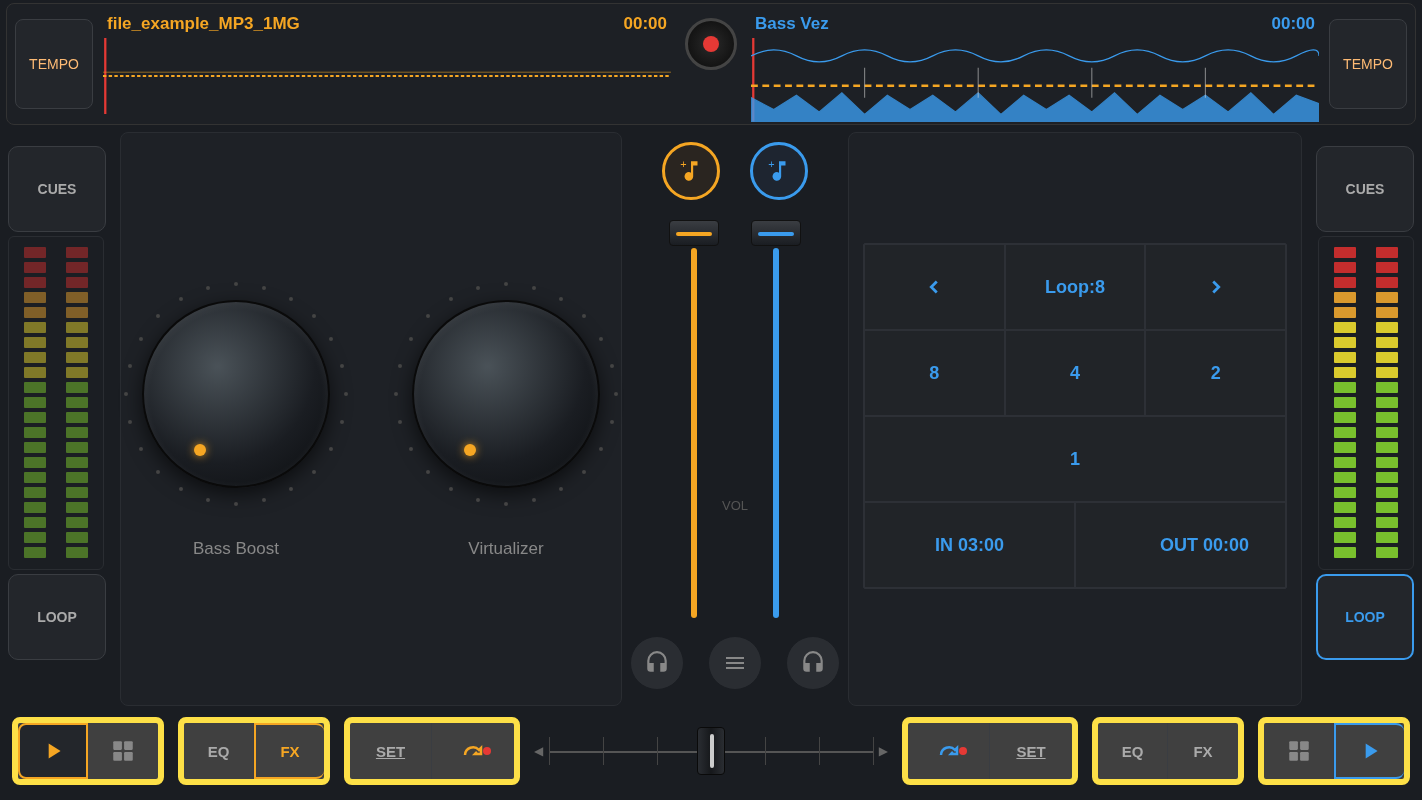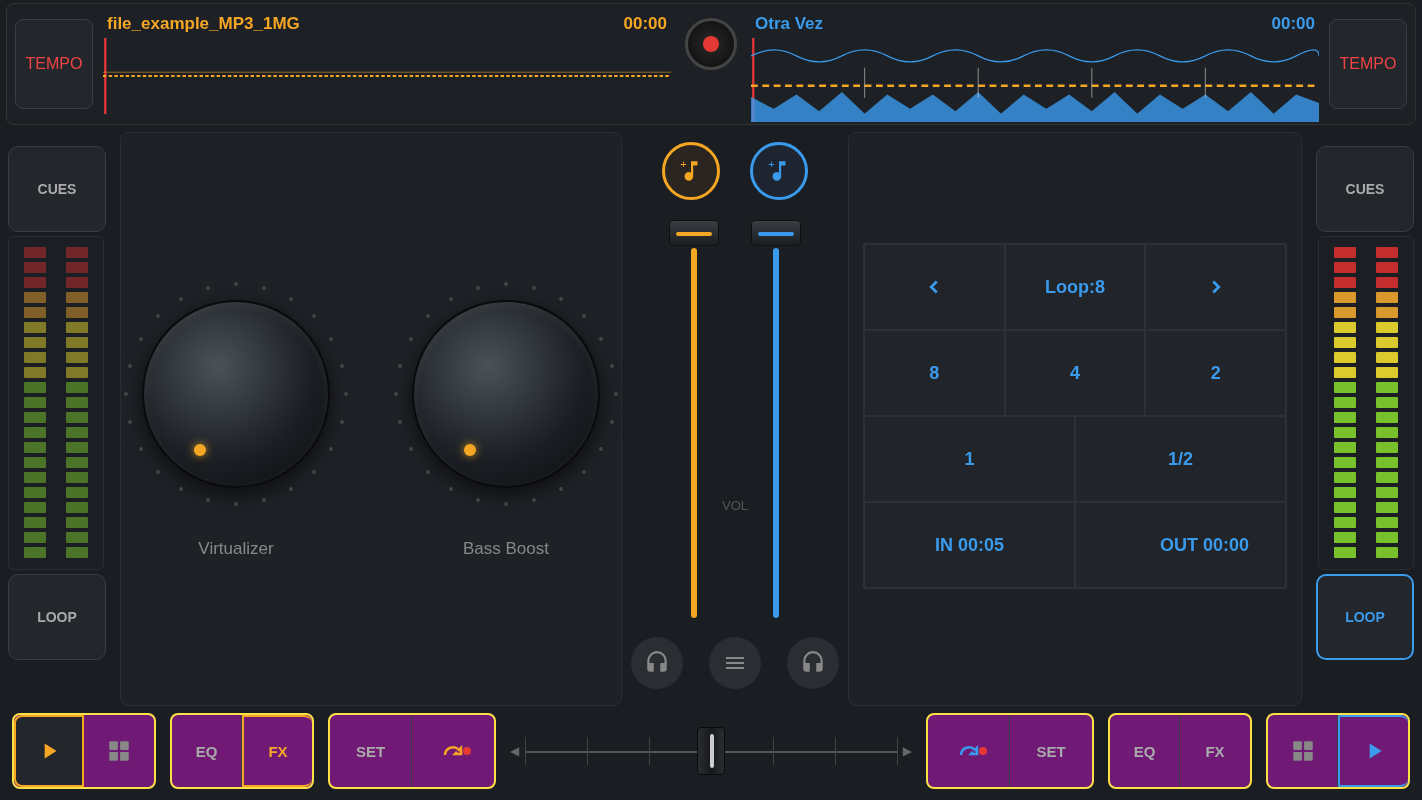"Otra Vez" span { text: Otra -> Bass }
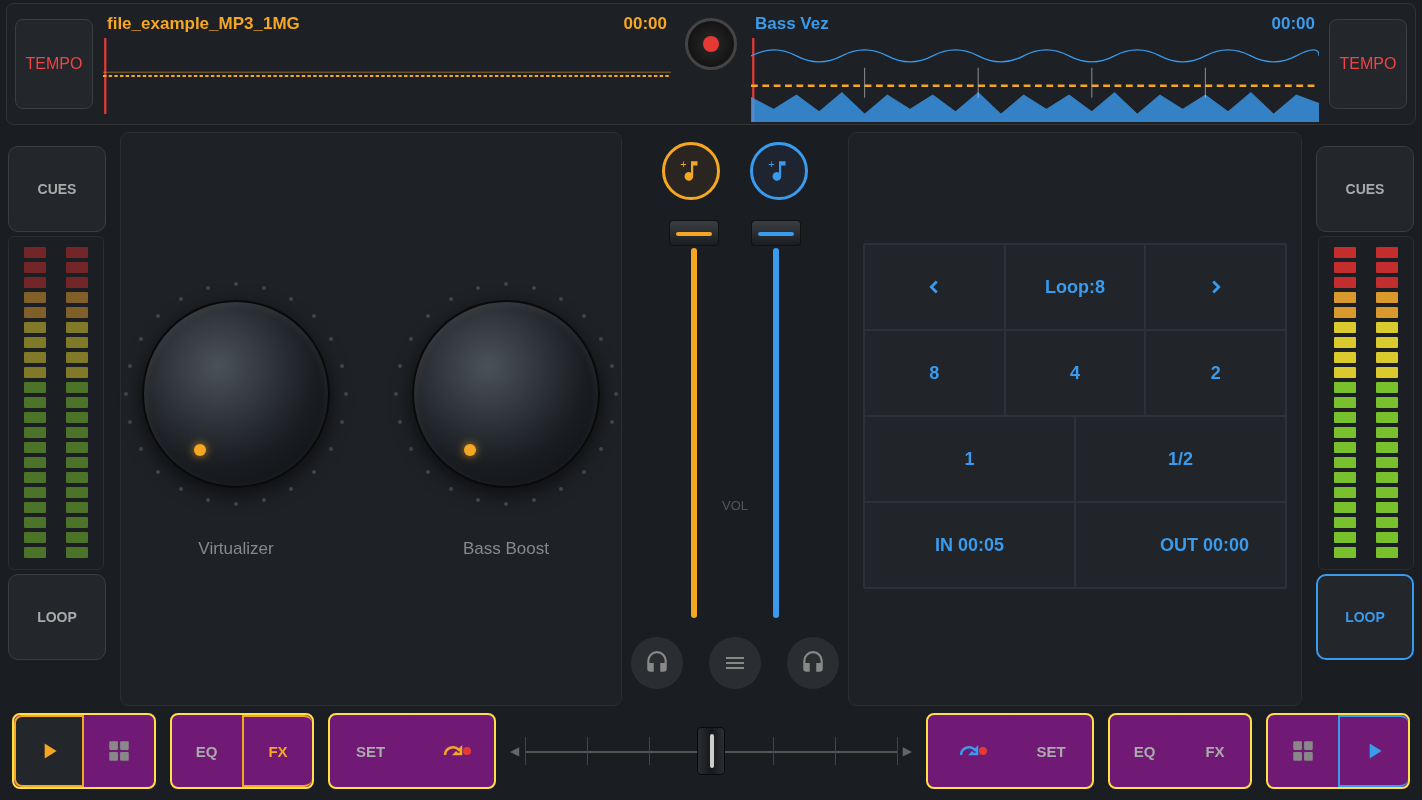"TEMPO" .tempo-btn { color: #ef4444 -> #fdba74; font-size: 16px -> 14px }
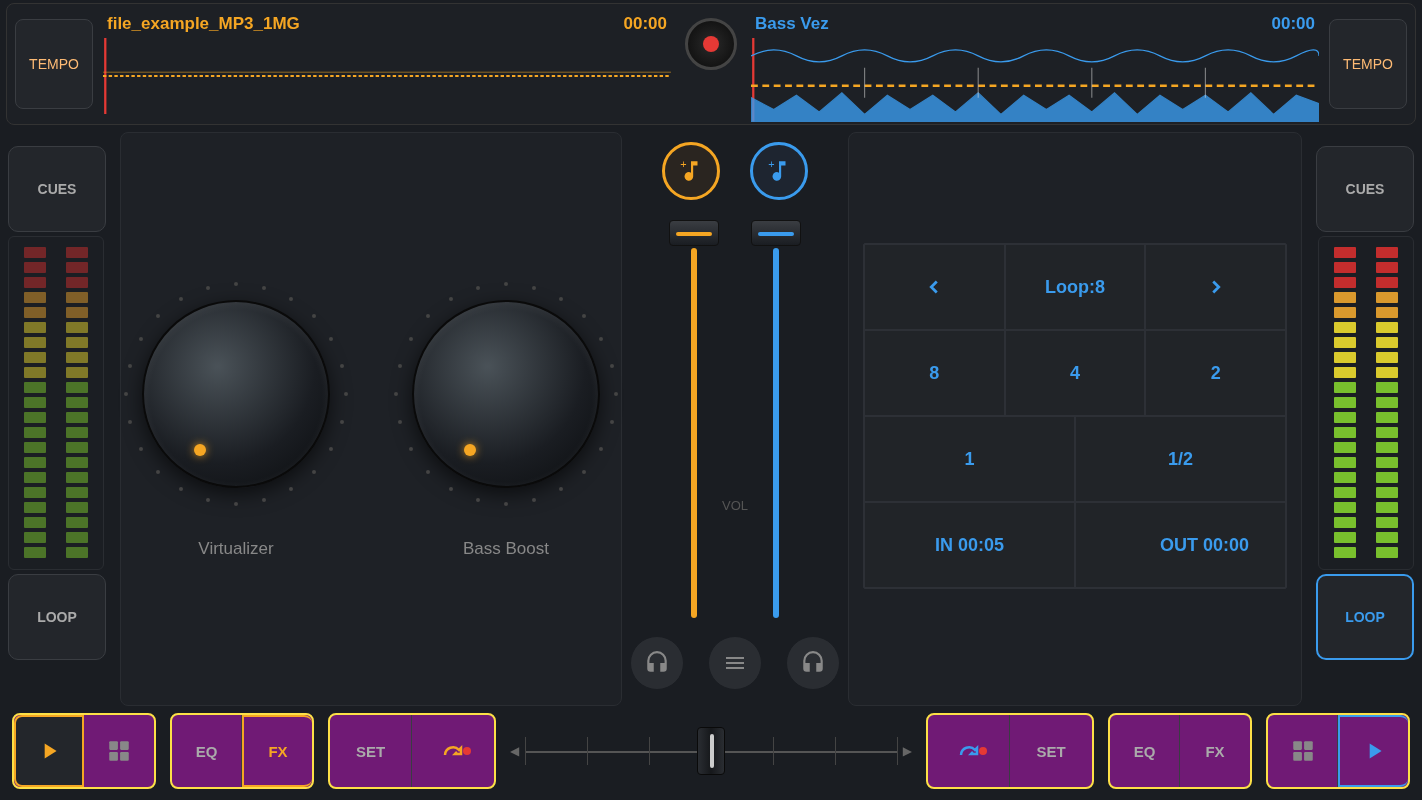"1/2" div.loop-cell { html: <div>1/2</div> -> none }
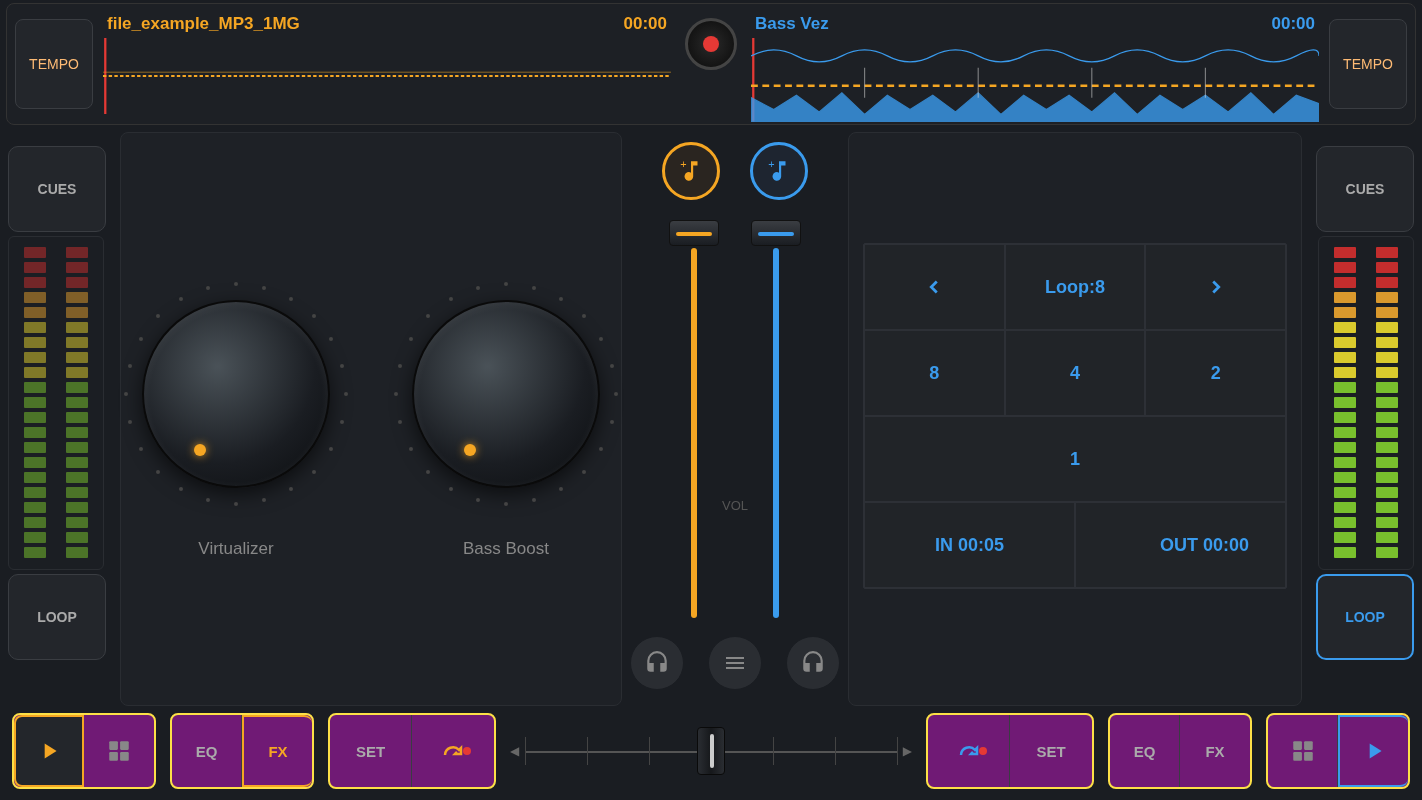"Virtualizer" div.knob-group { order: before "Bass Boost" -> after "Bass Boost" }
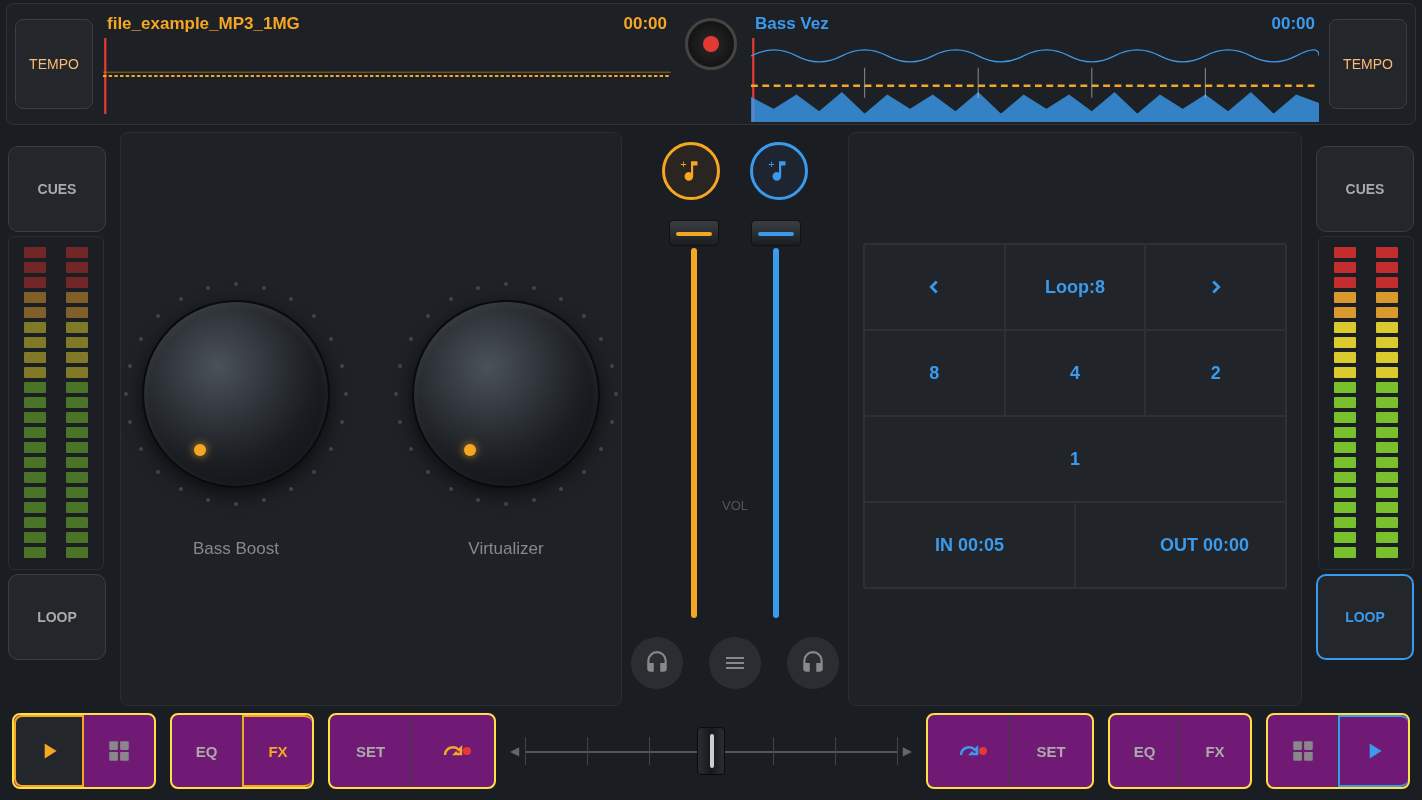"IN 00:05" div.loop-cell { text: 00:05 -> 03:00 }
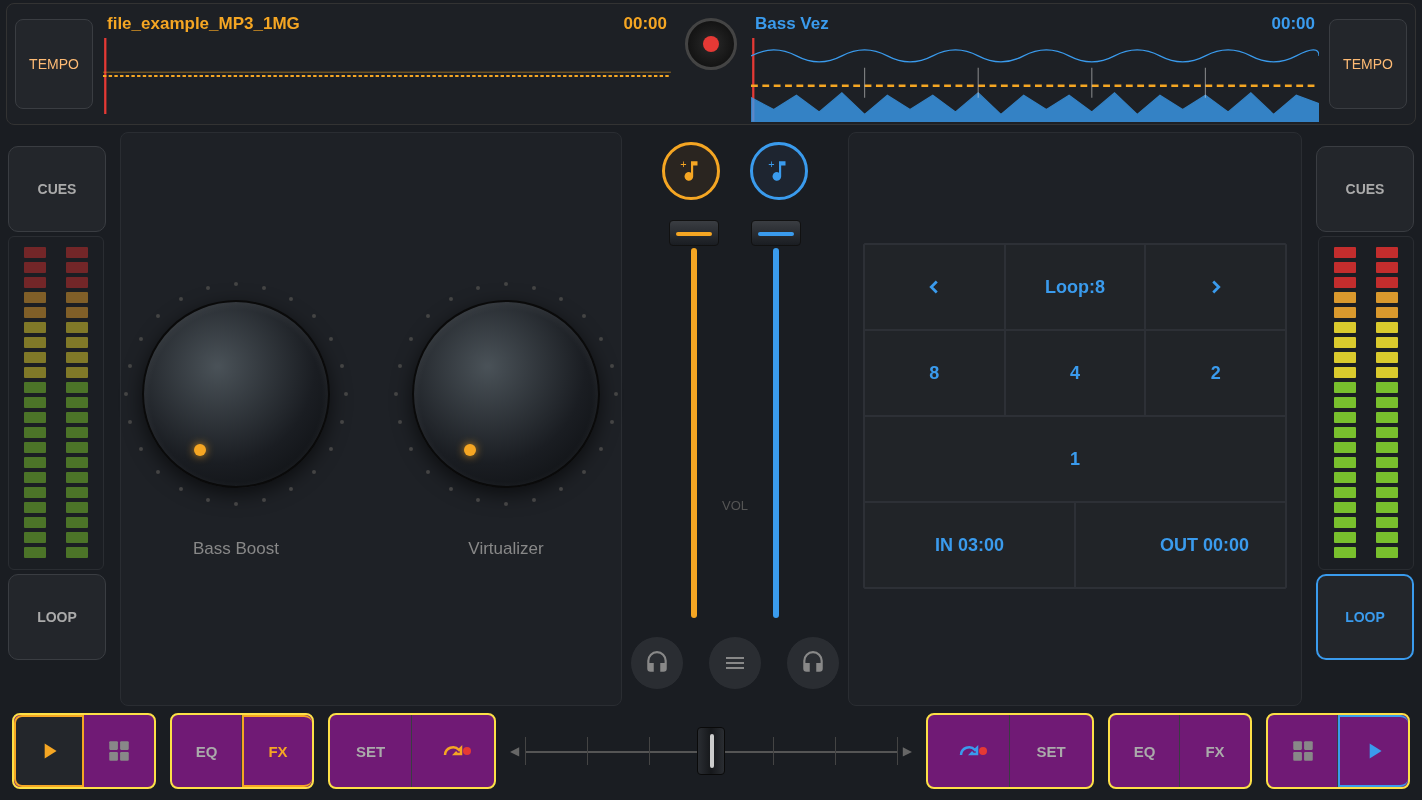"EQ" .btn-group { background: #701a75 -> #404040; border: 2px solid #fde047 -> 6px solid #fde047; height: 76px -> 68px }
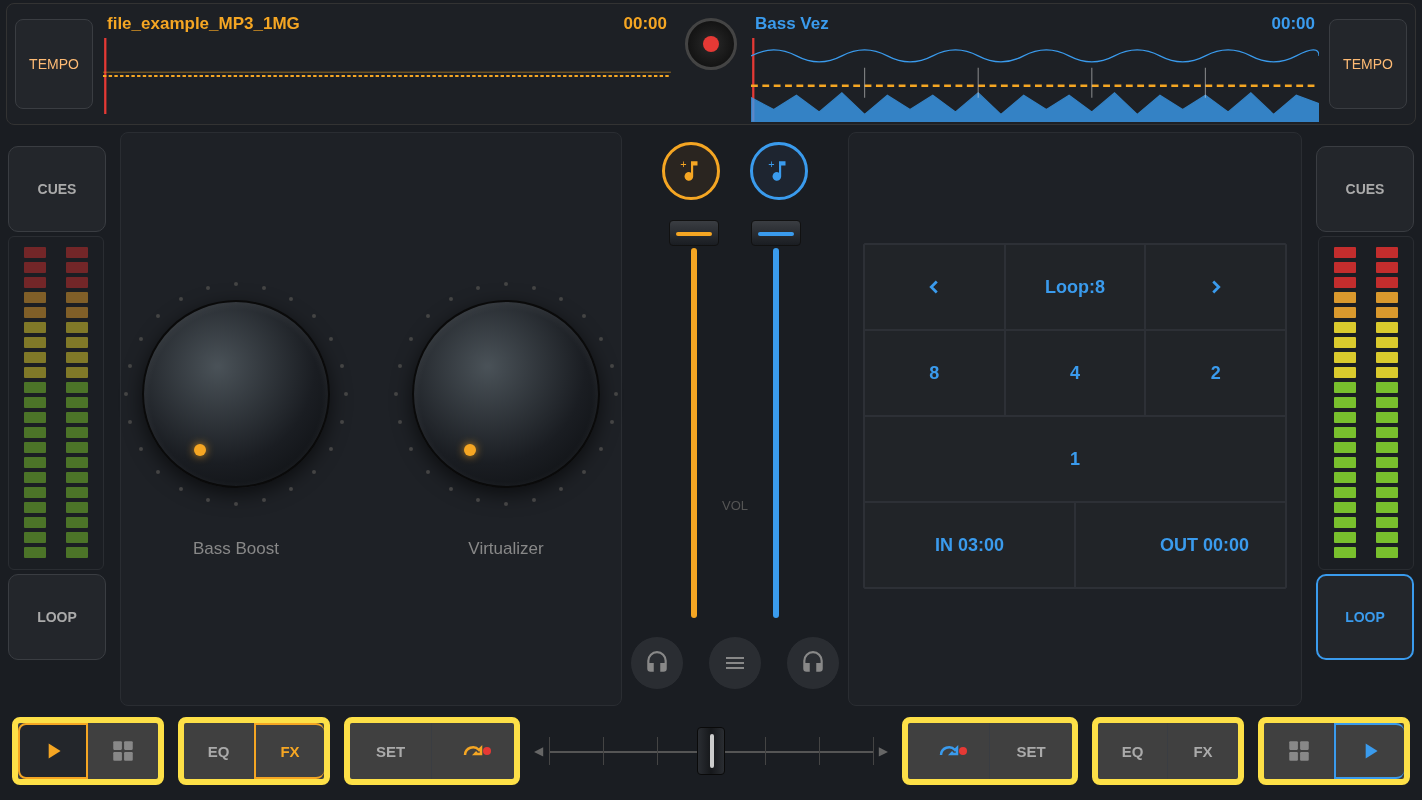"SET" .bb-btn.set { text-decoration: none -> underline }
